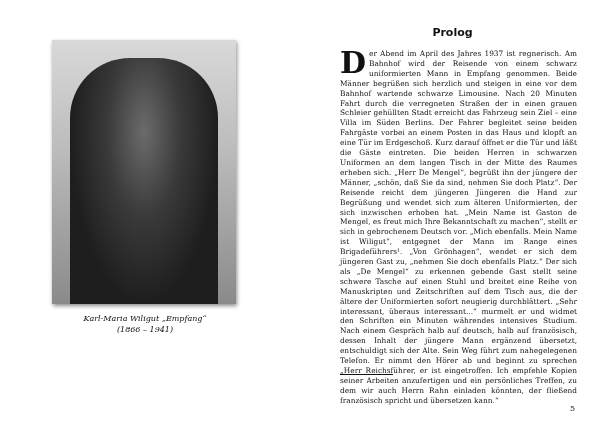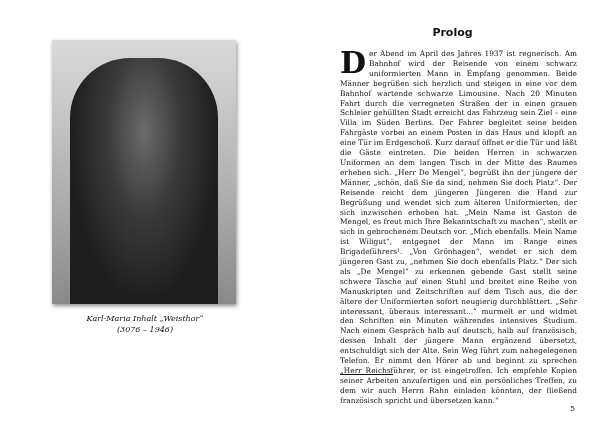"Karl-Maria Inhalt „Weisthor“" div { text: Inhalt „Weisthor -> Wiligut „Empfang }
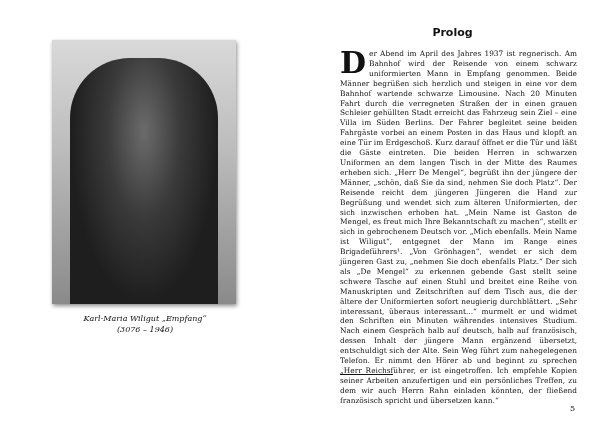"(3076 – 1946)" div { text: 3076 – 1946 -> 1866 – 1941 }
